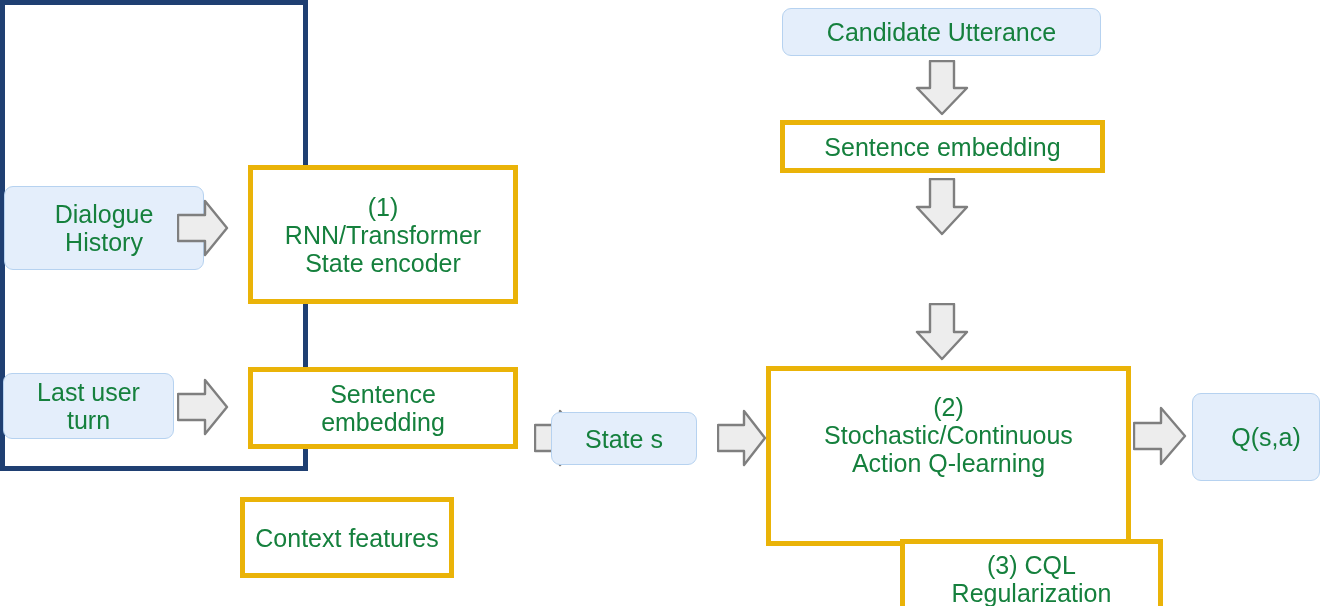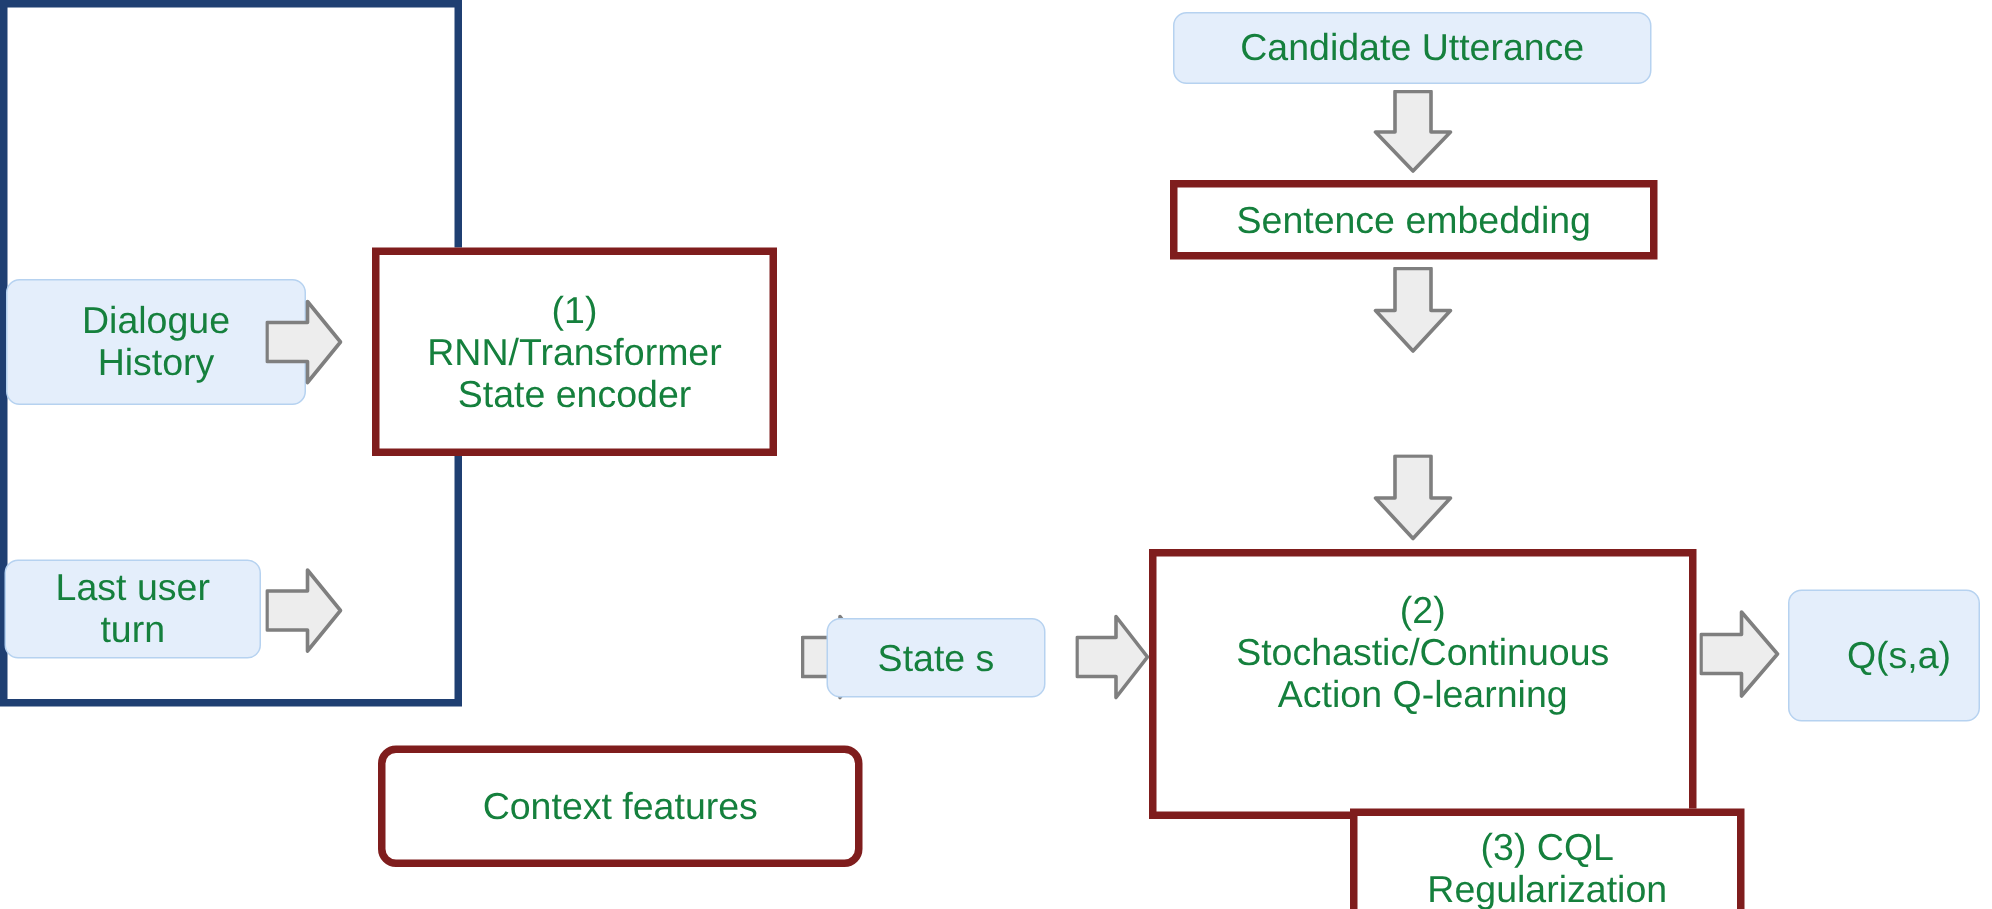"Sentence embedding" .navybox { border: 5px solid #7f1d1d -> 5px solid #eab308 }
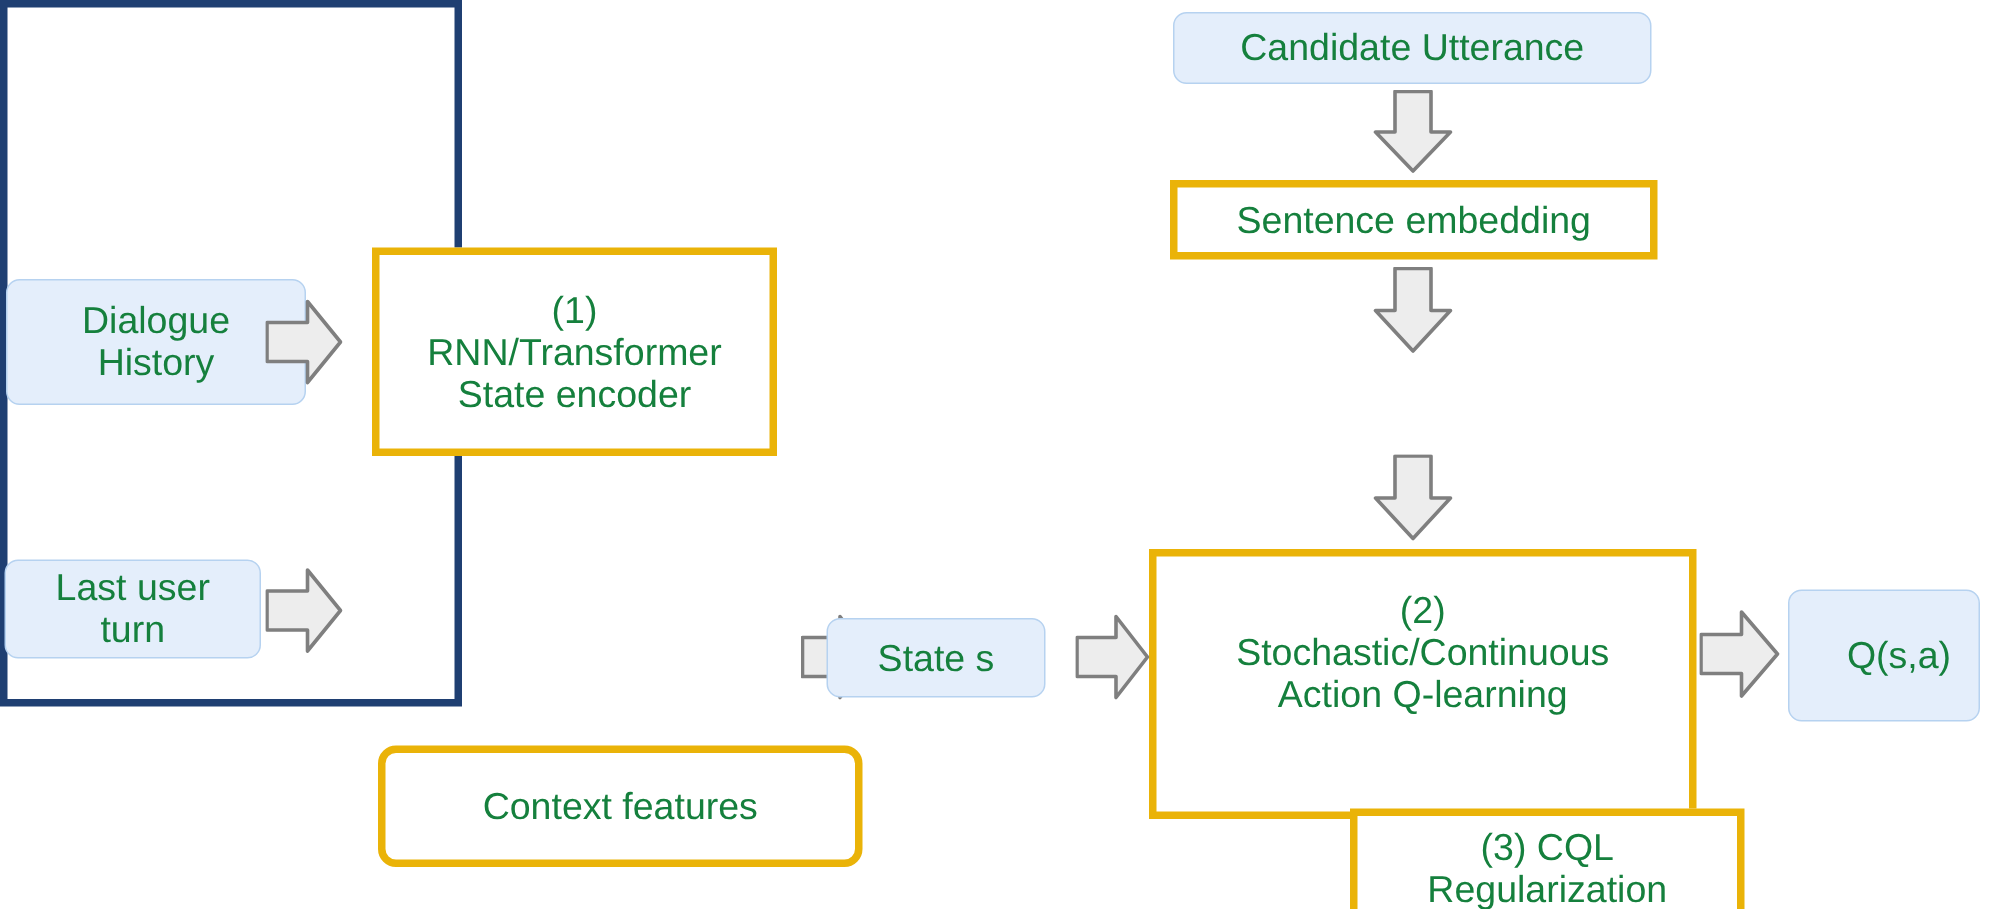"Sentence" div.node { html: none -> <div>Sentence embedding</div> }
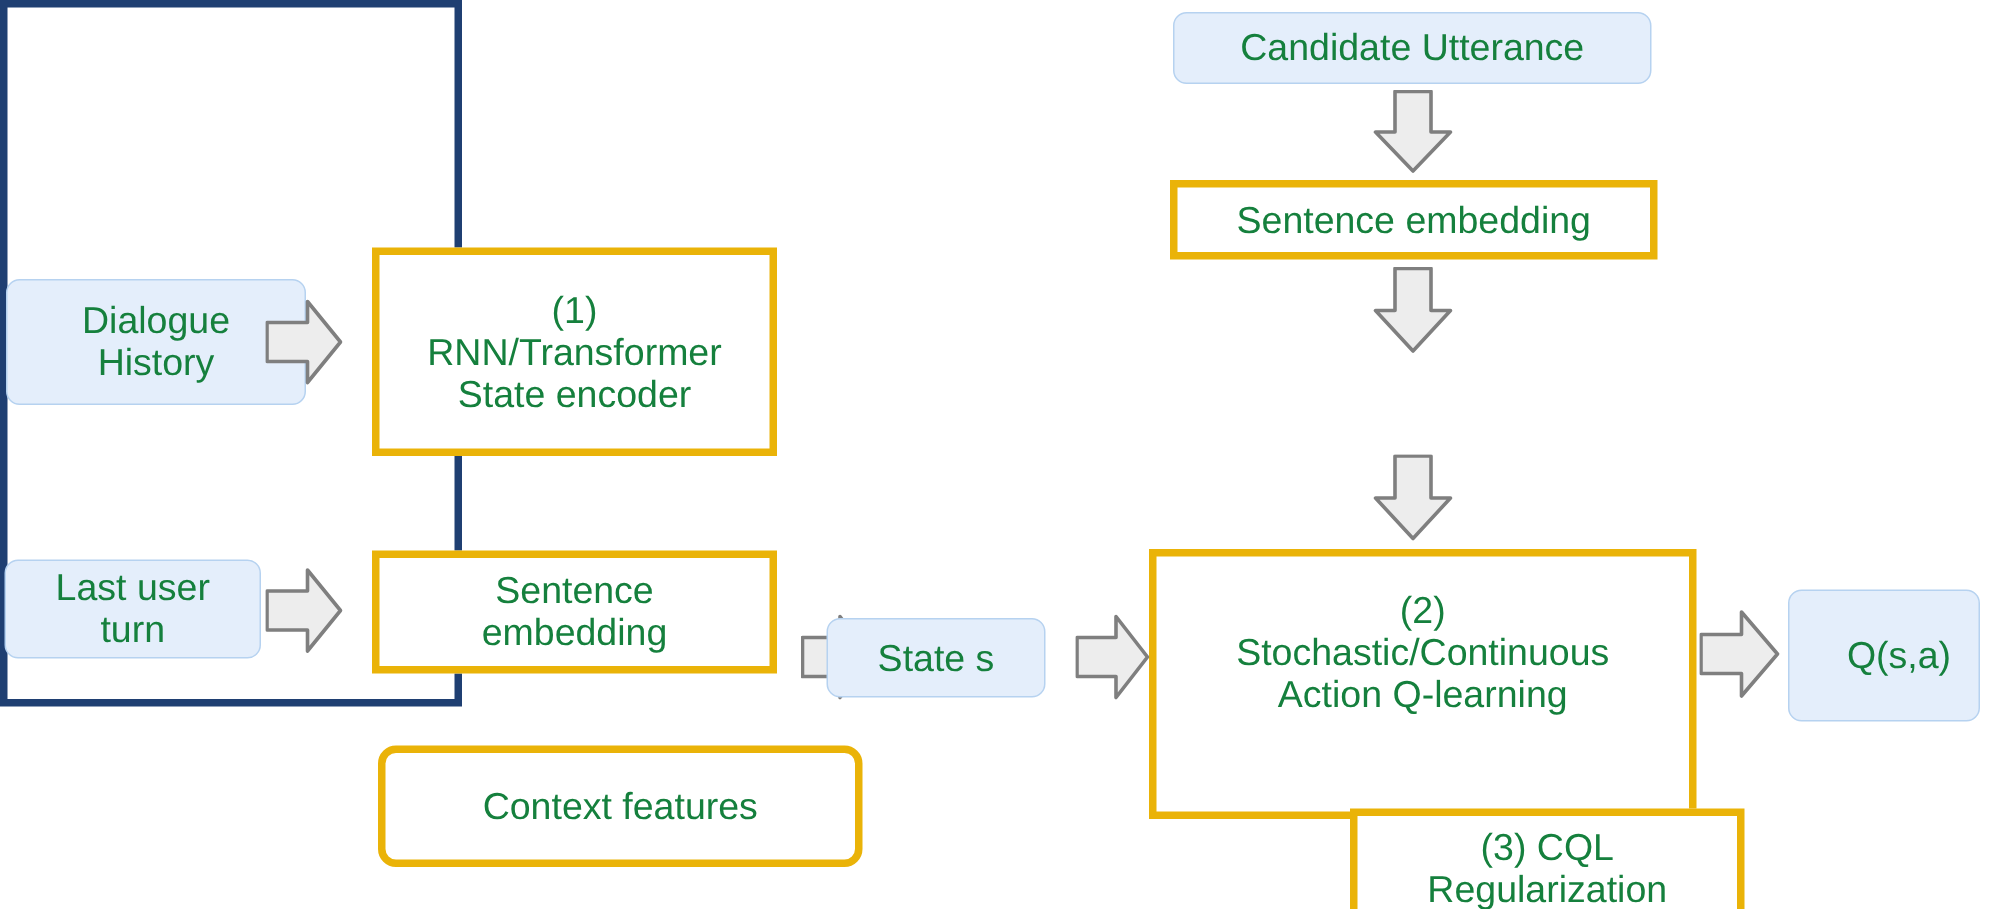"Context features" div.node { border-radius: 12px -> none; left: 252px -> 240px; width: 323px -> 214px }
